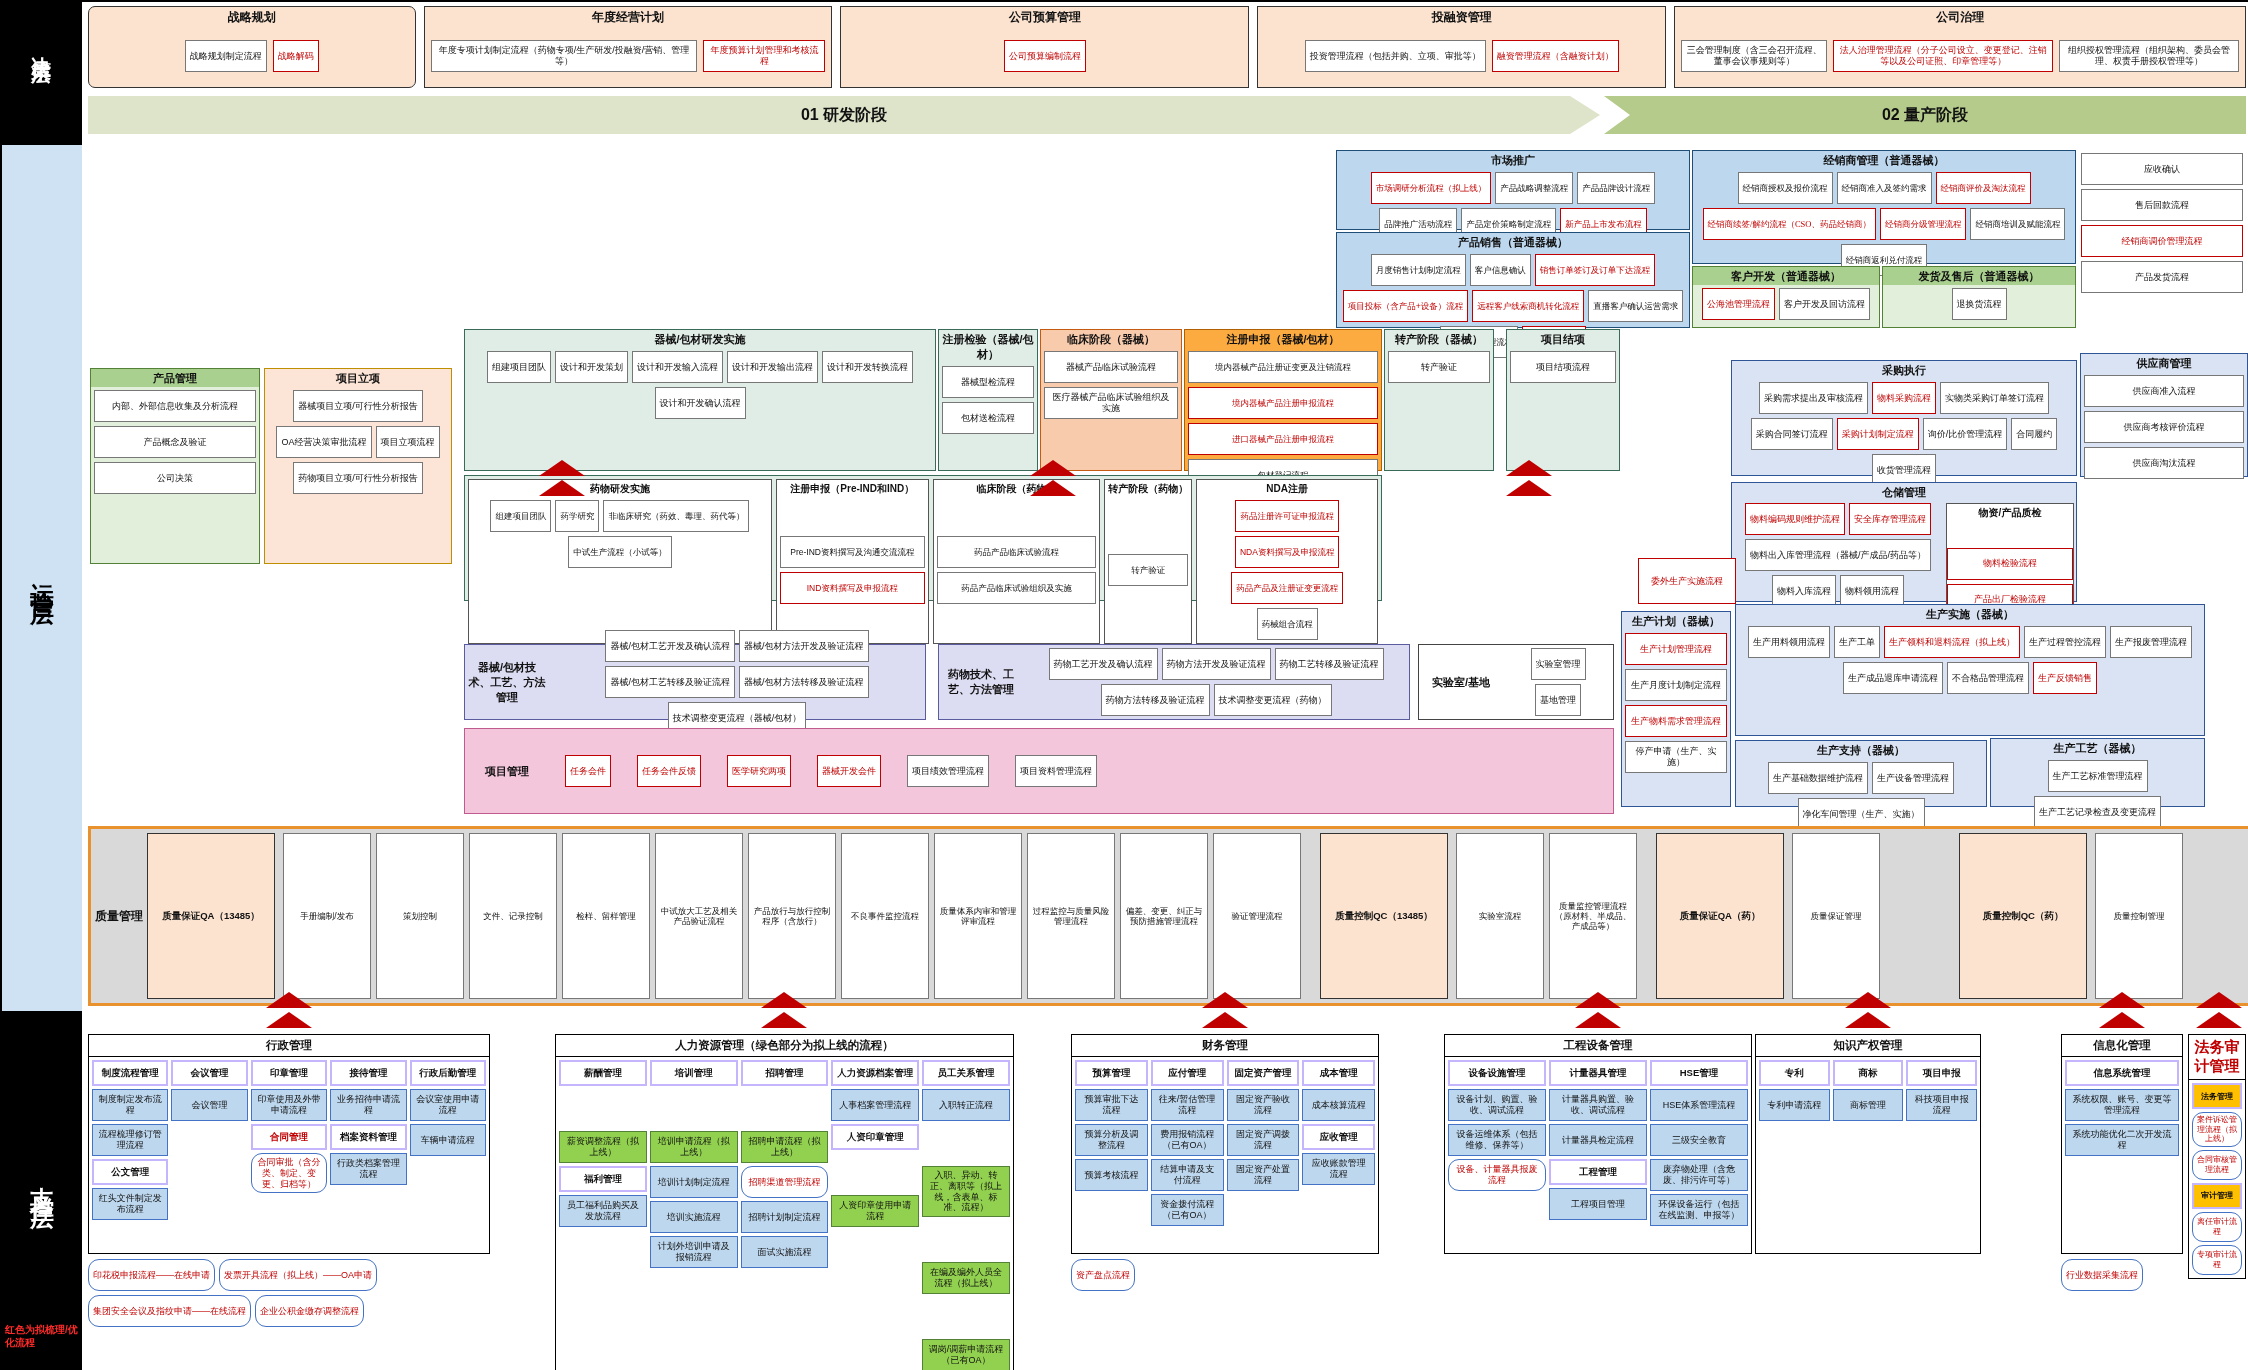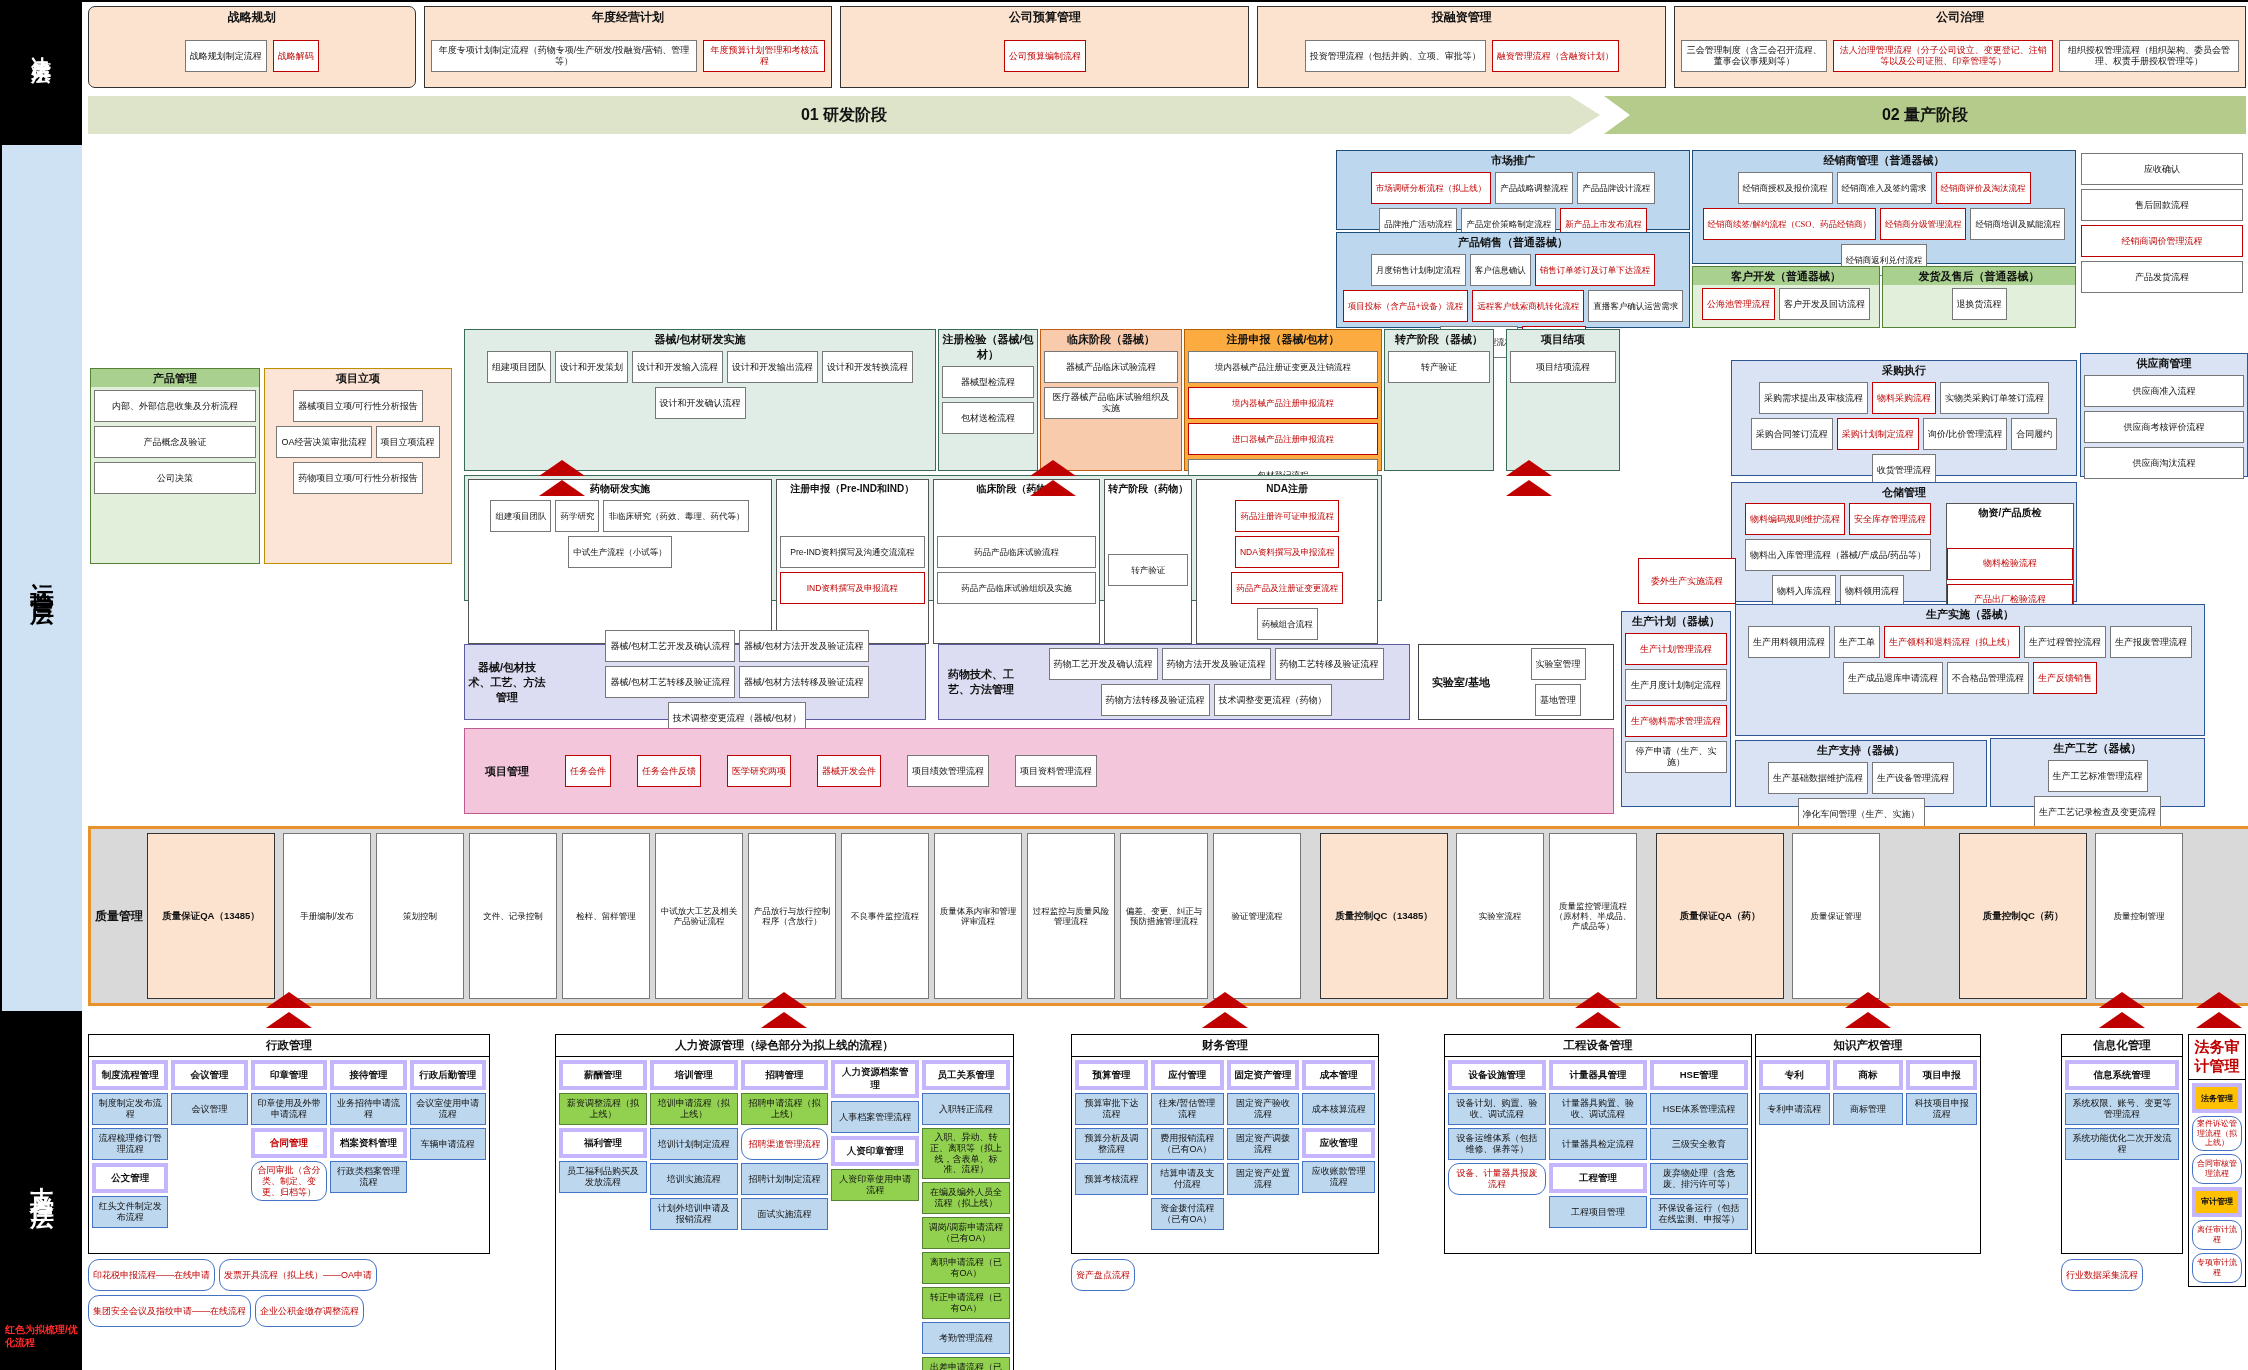"制度流程管理" .colhead { border: 4px solid #c4b5fd -> 2px solid #c4b5fd }
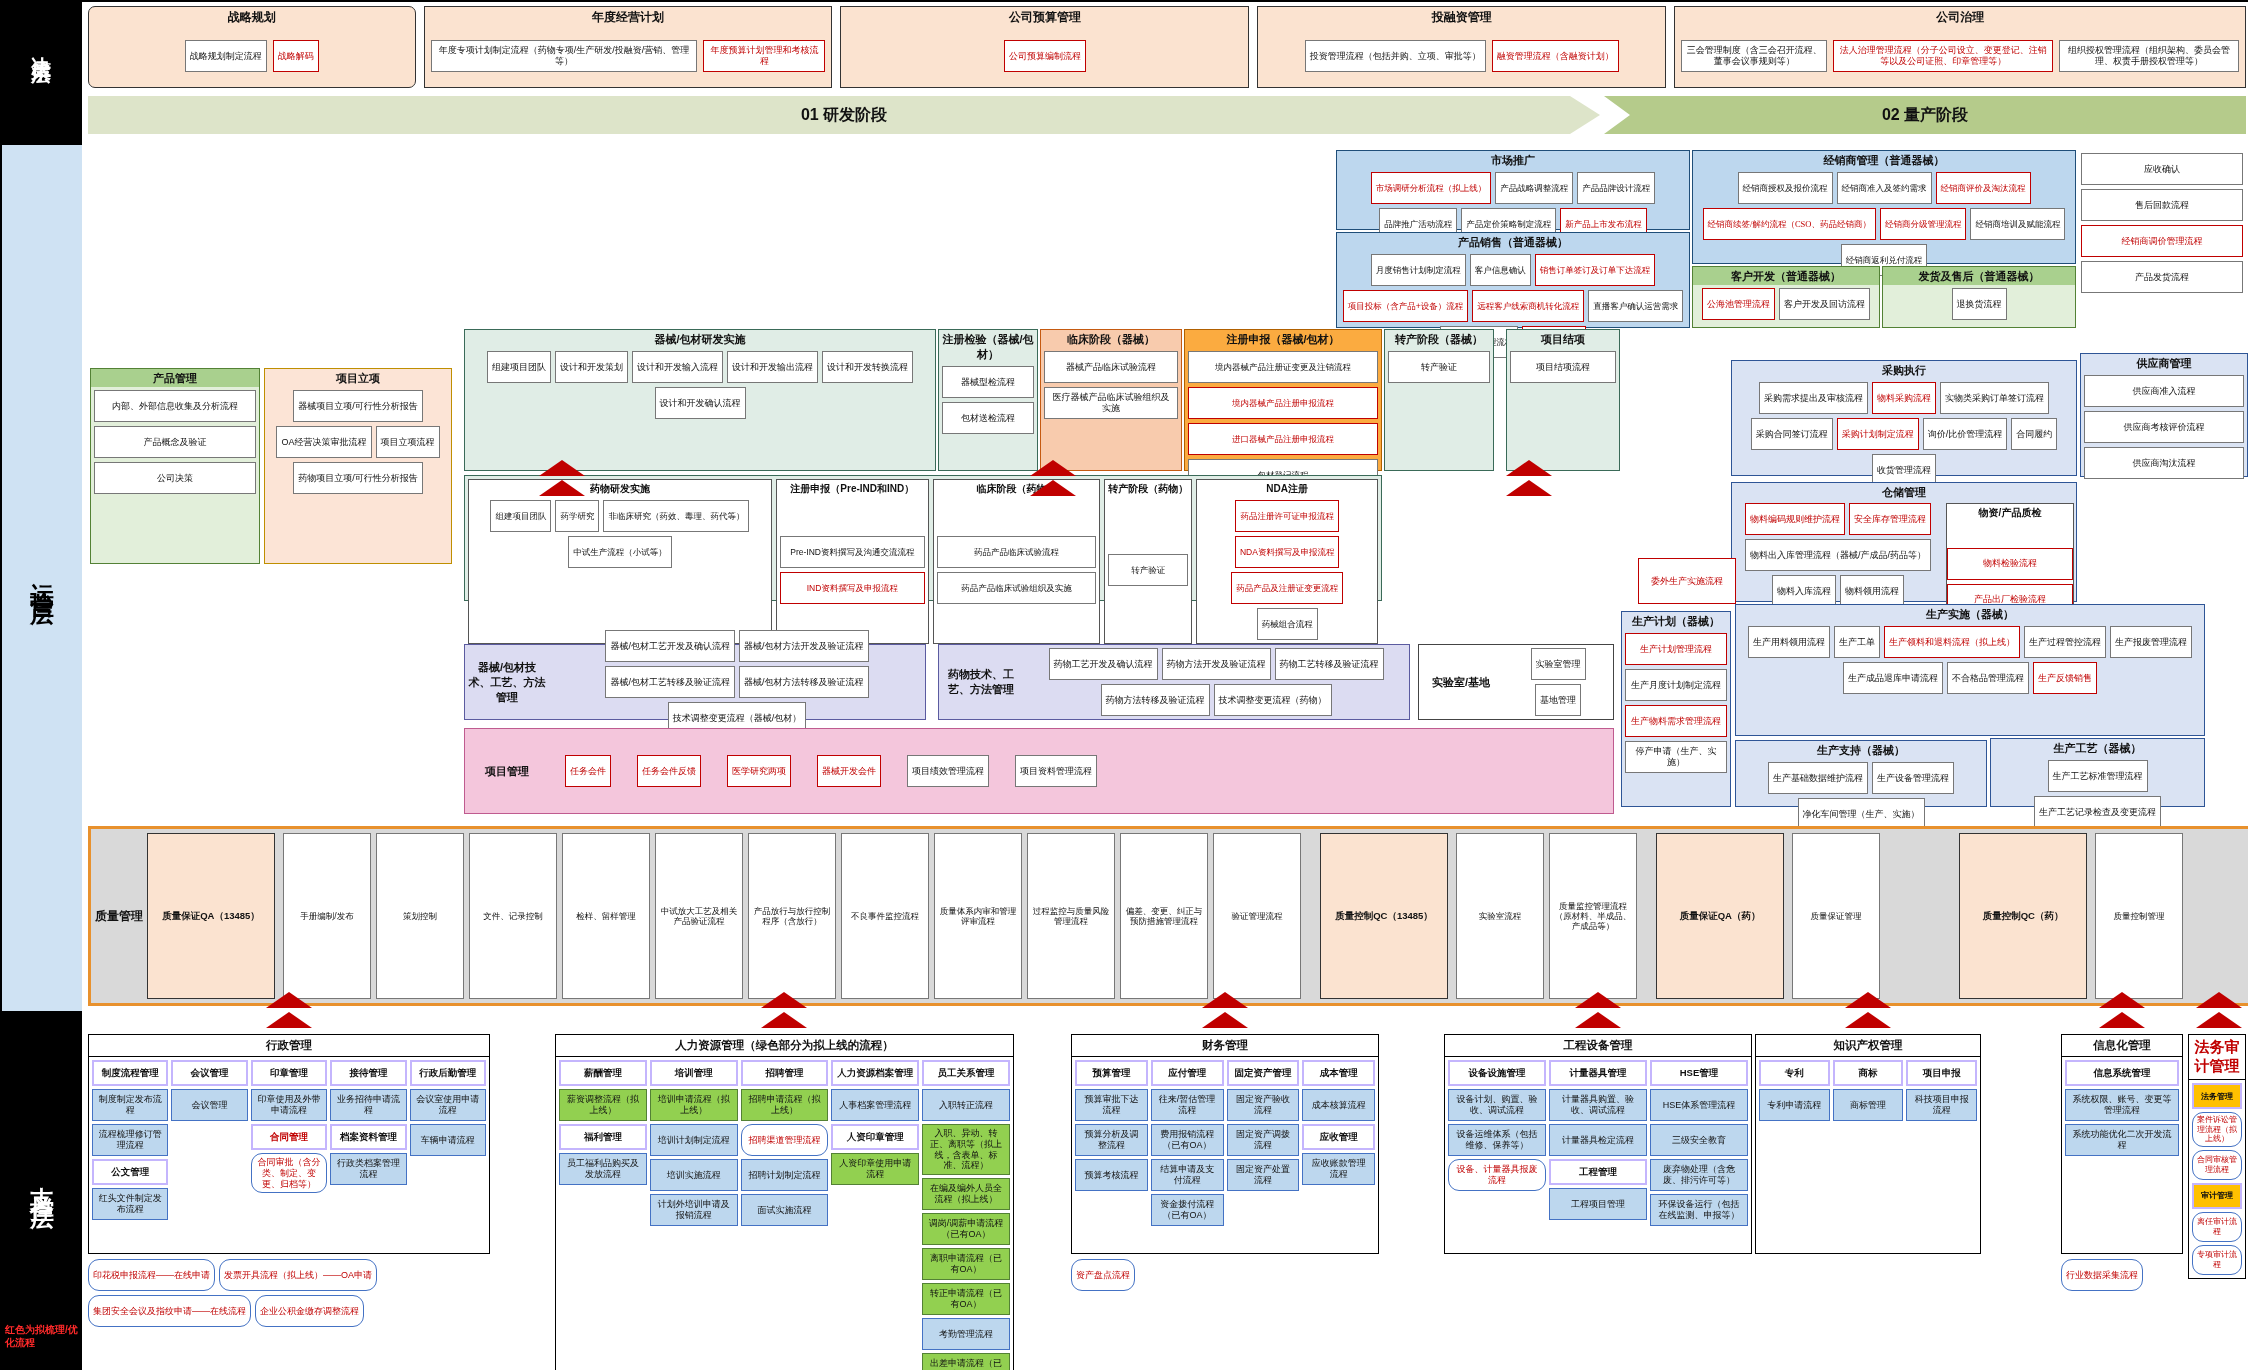"薪资调整流程（拟上线）" .ssec .pbox.green-box { margin-top: none -> 42px }
